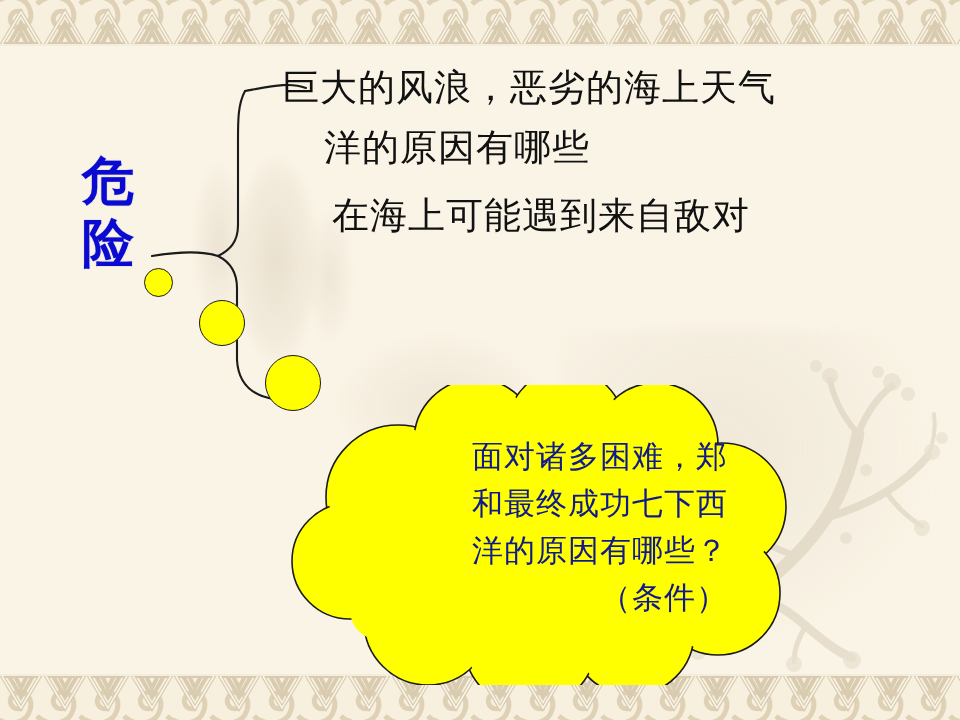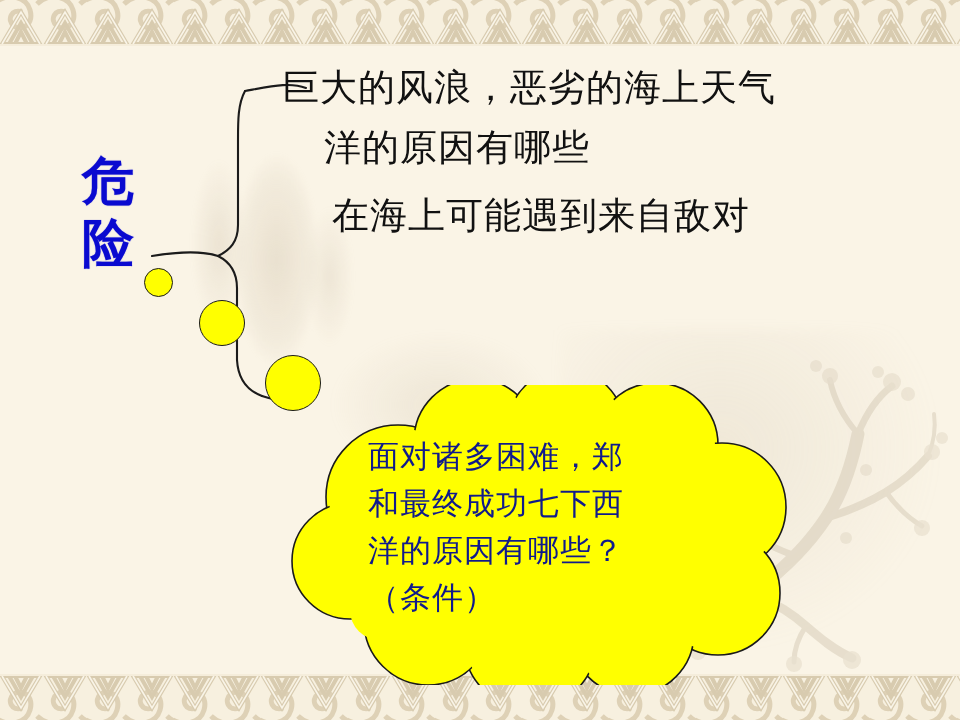"面对诸多困难，郑" #cloud-callout { text-align: none -> right }
